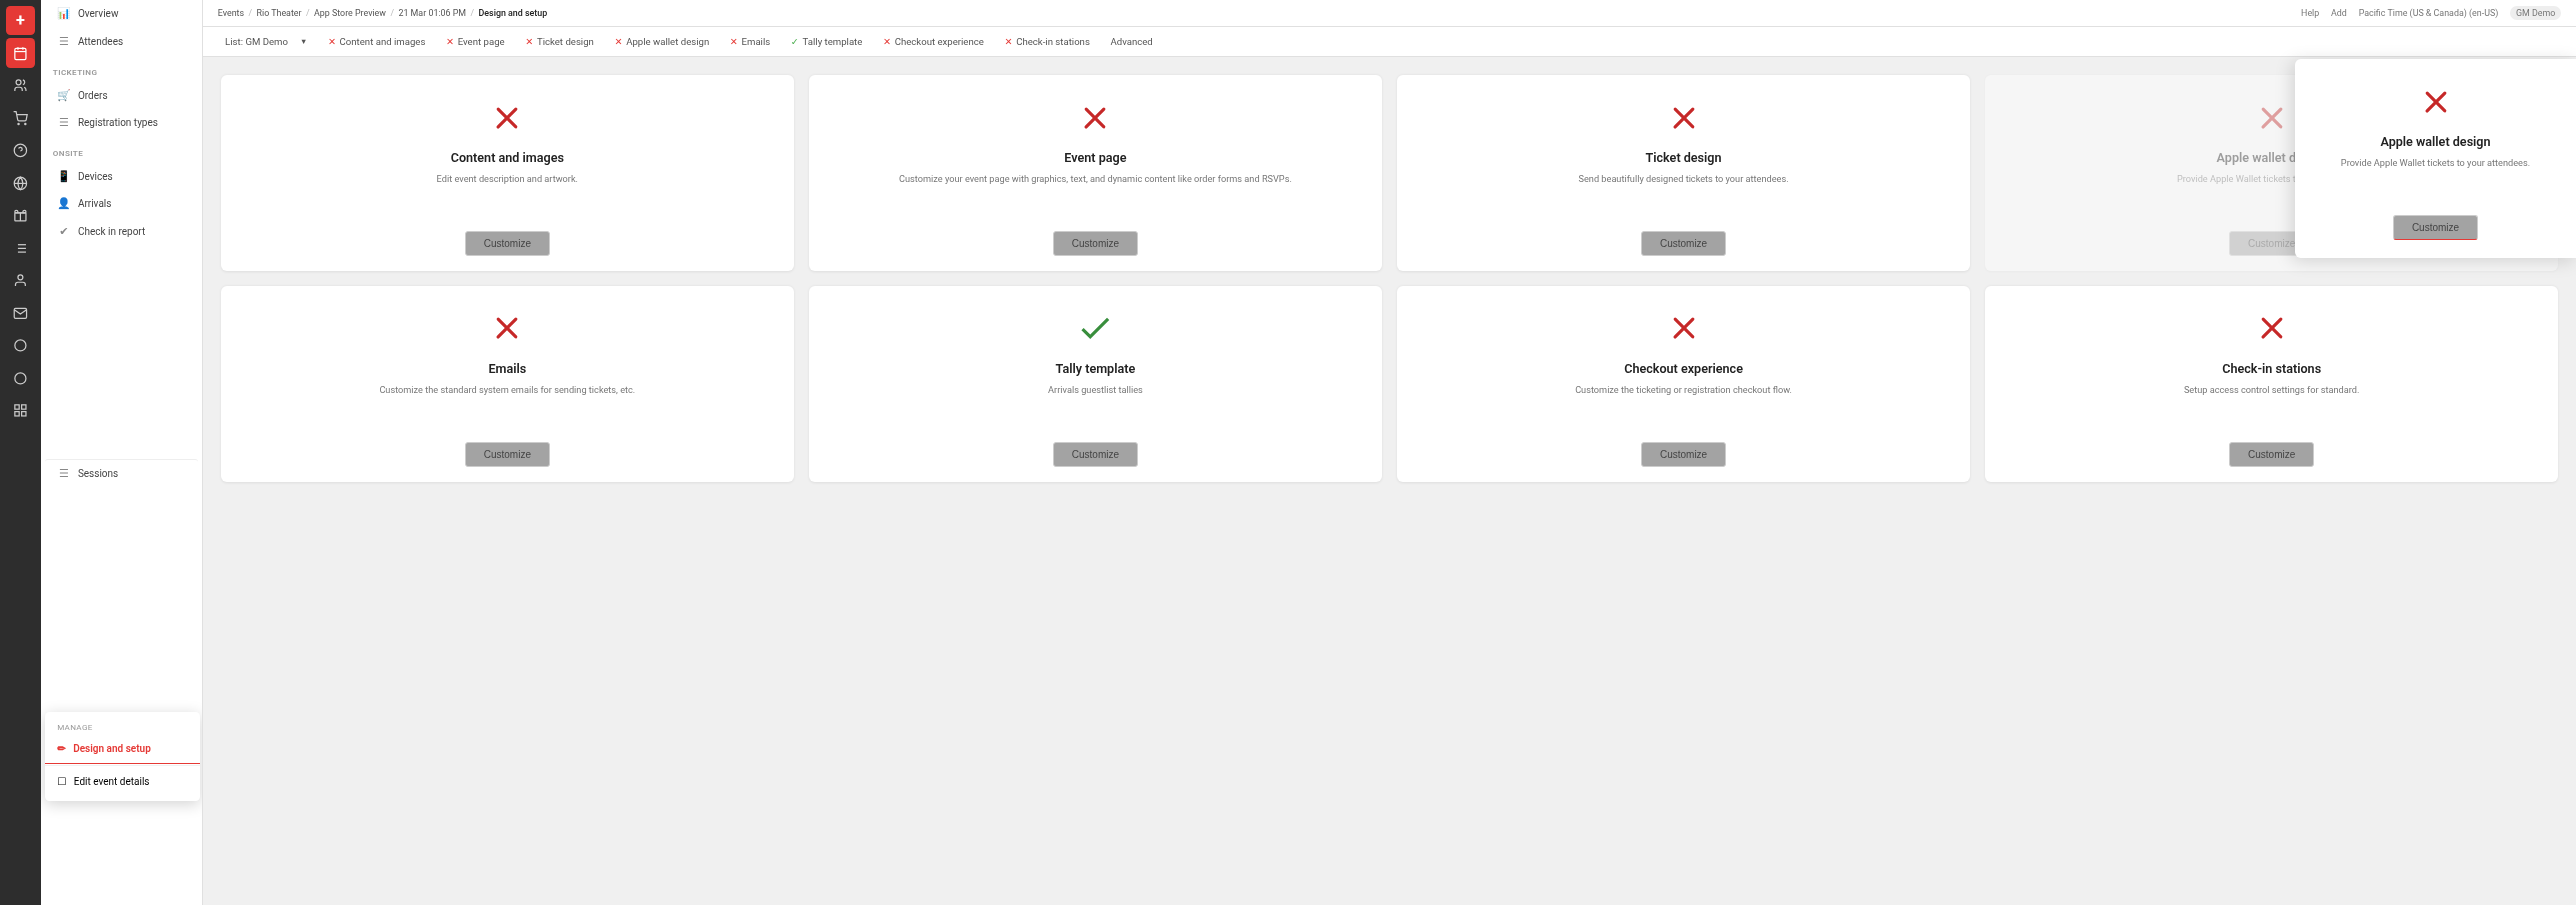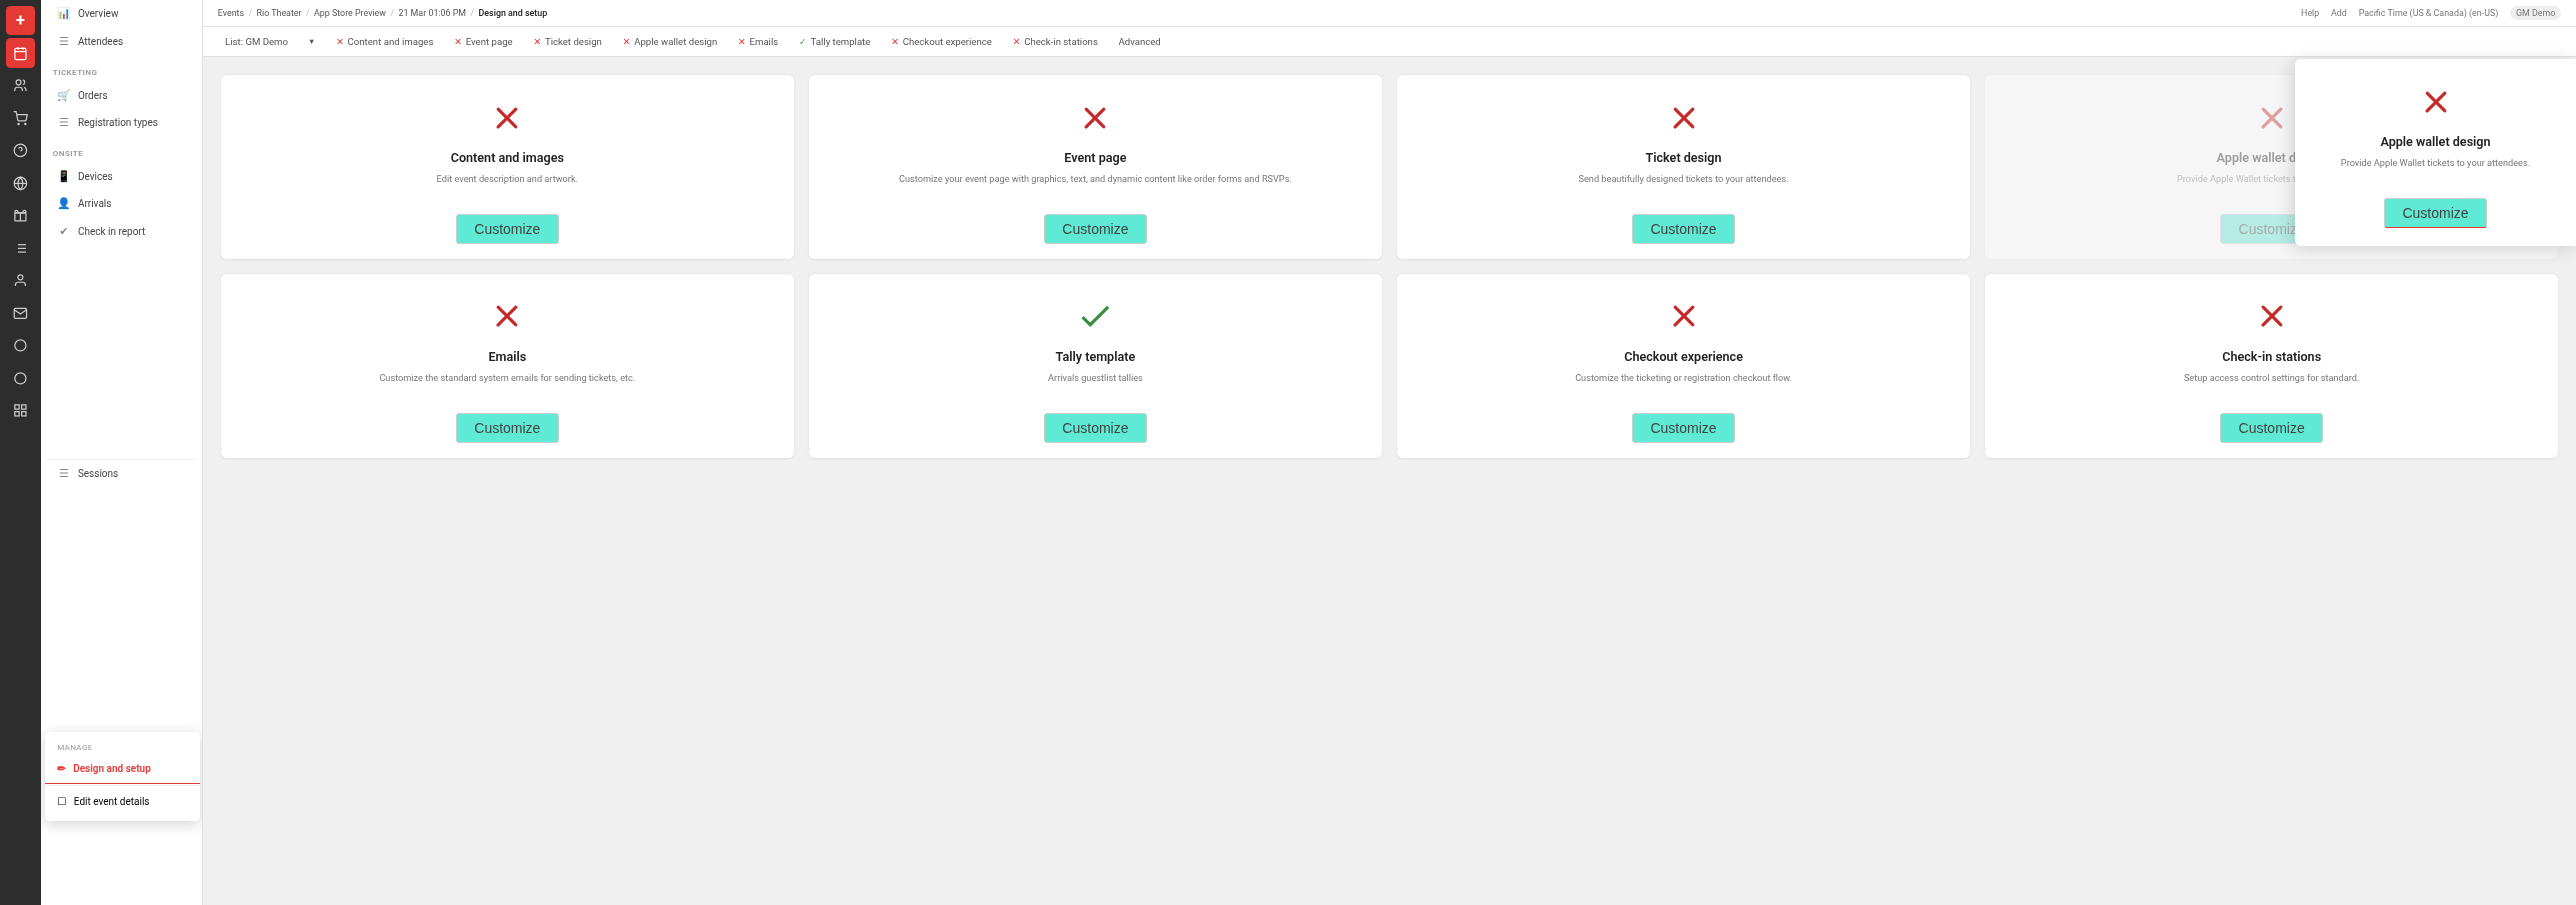"List: GM Demo" .tab-list-btn { gap: 20px -> 12px }
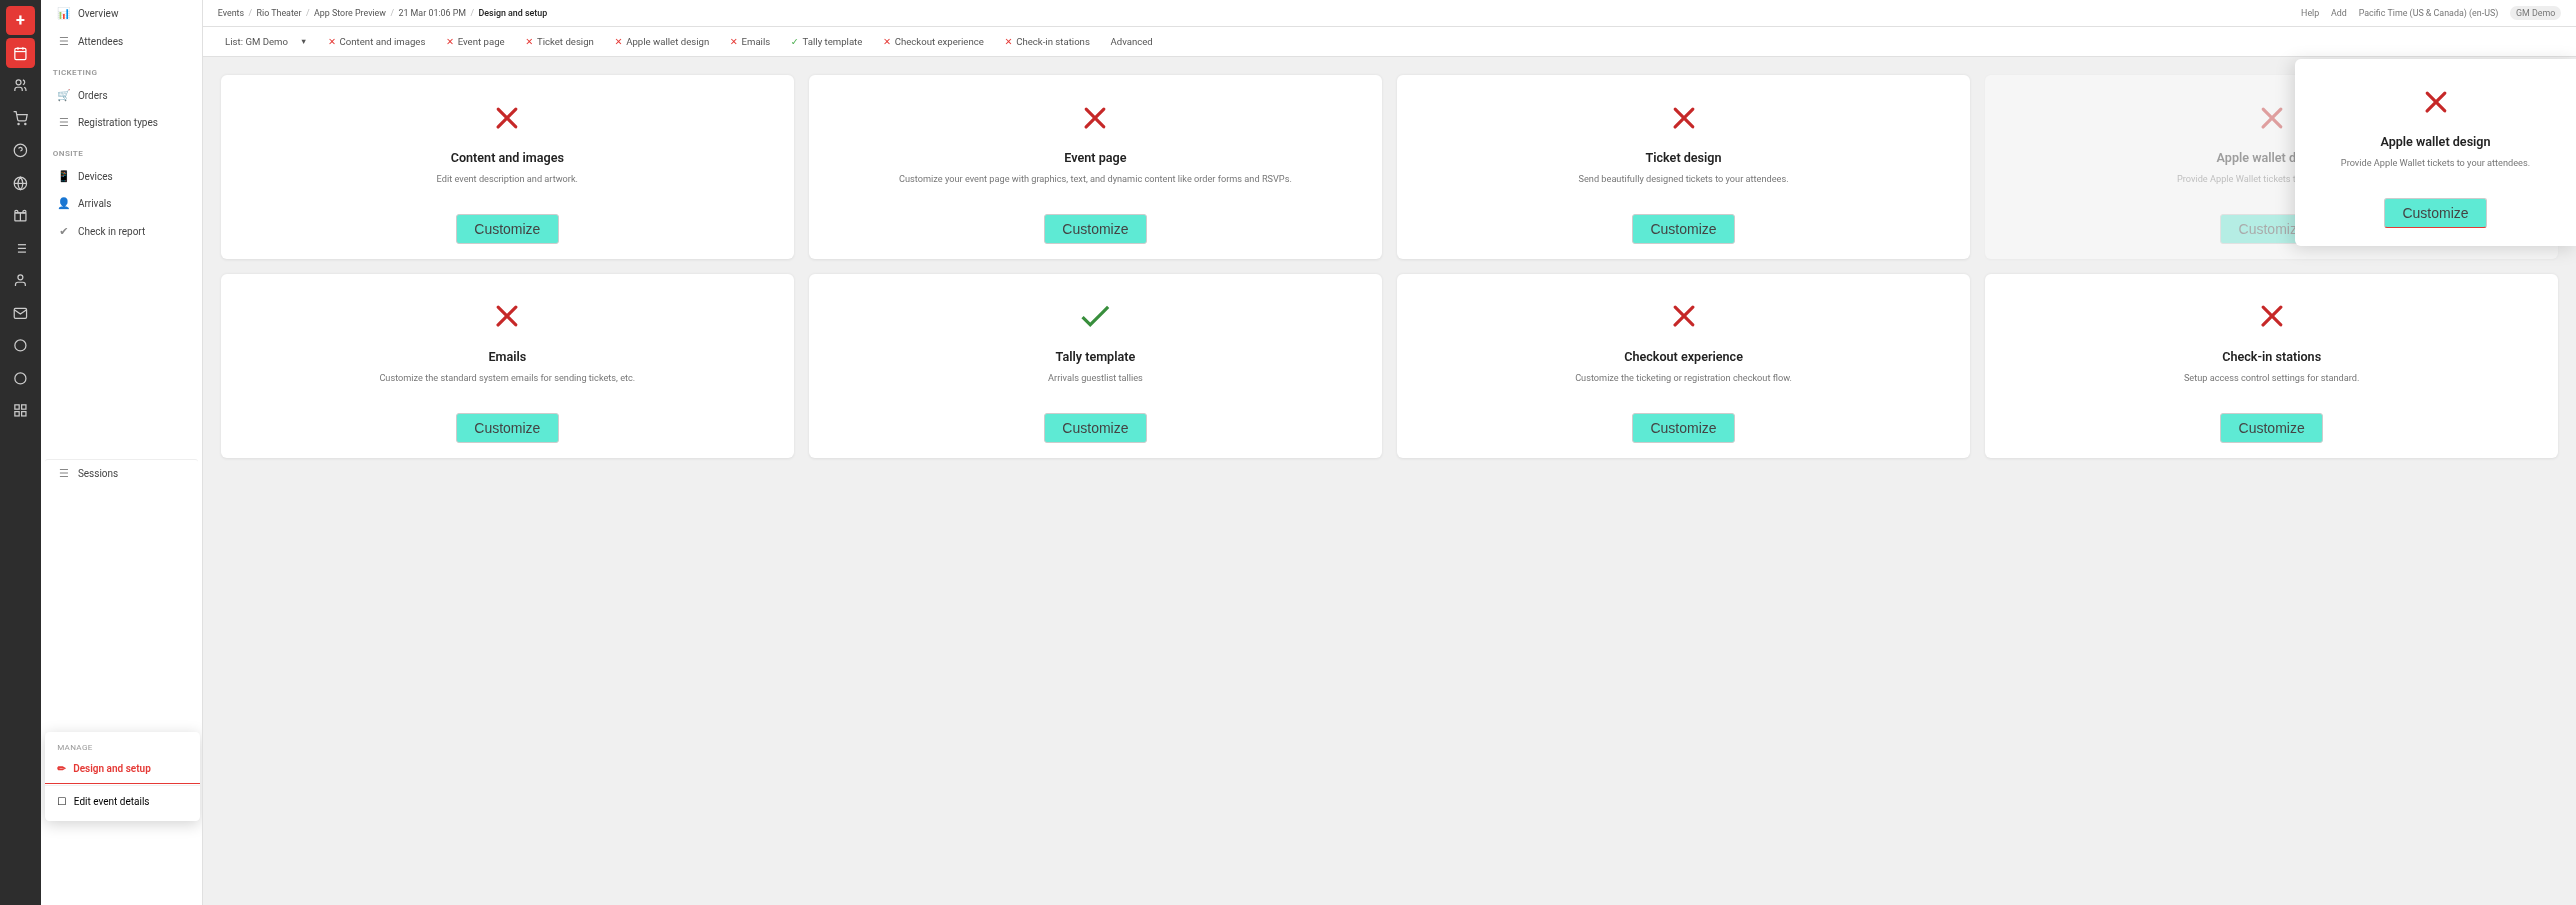"Customize" .card-btn { background: #5eead4 -> #a3a3a3; font-size: 14px -> 10px; margin-top: 8px -> 25px }
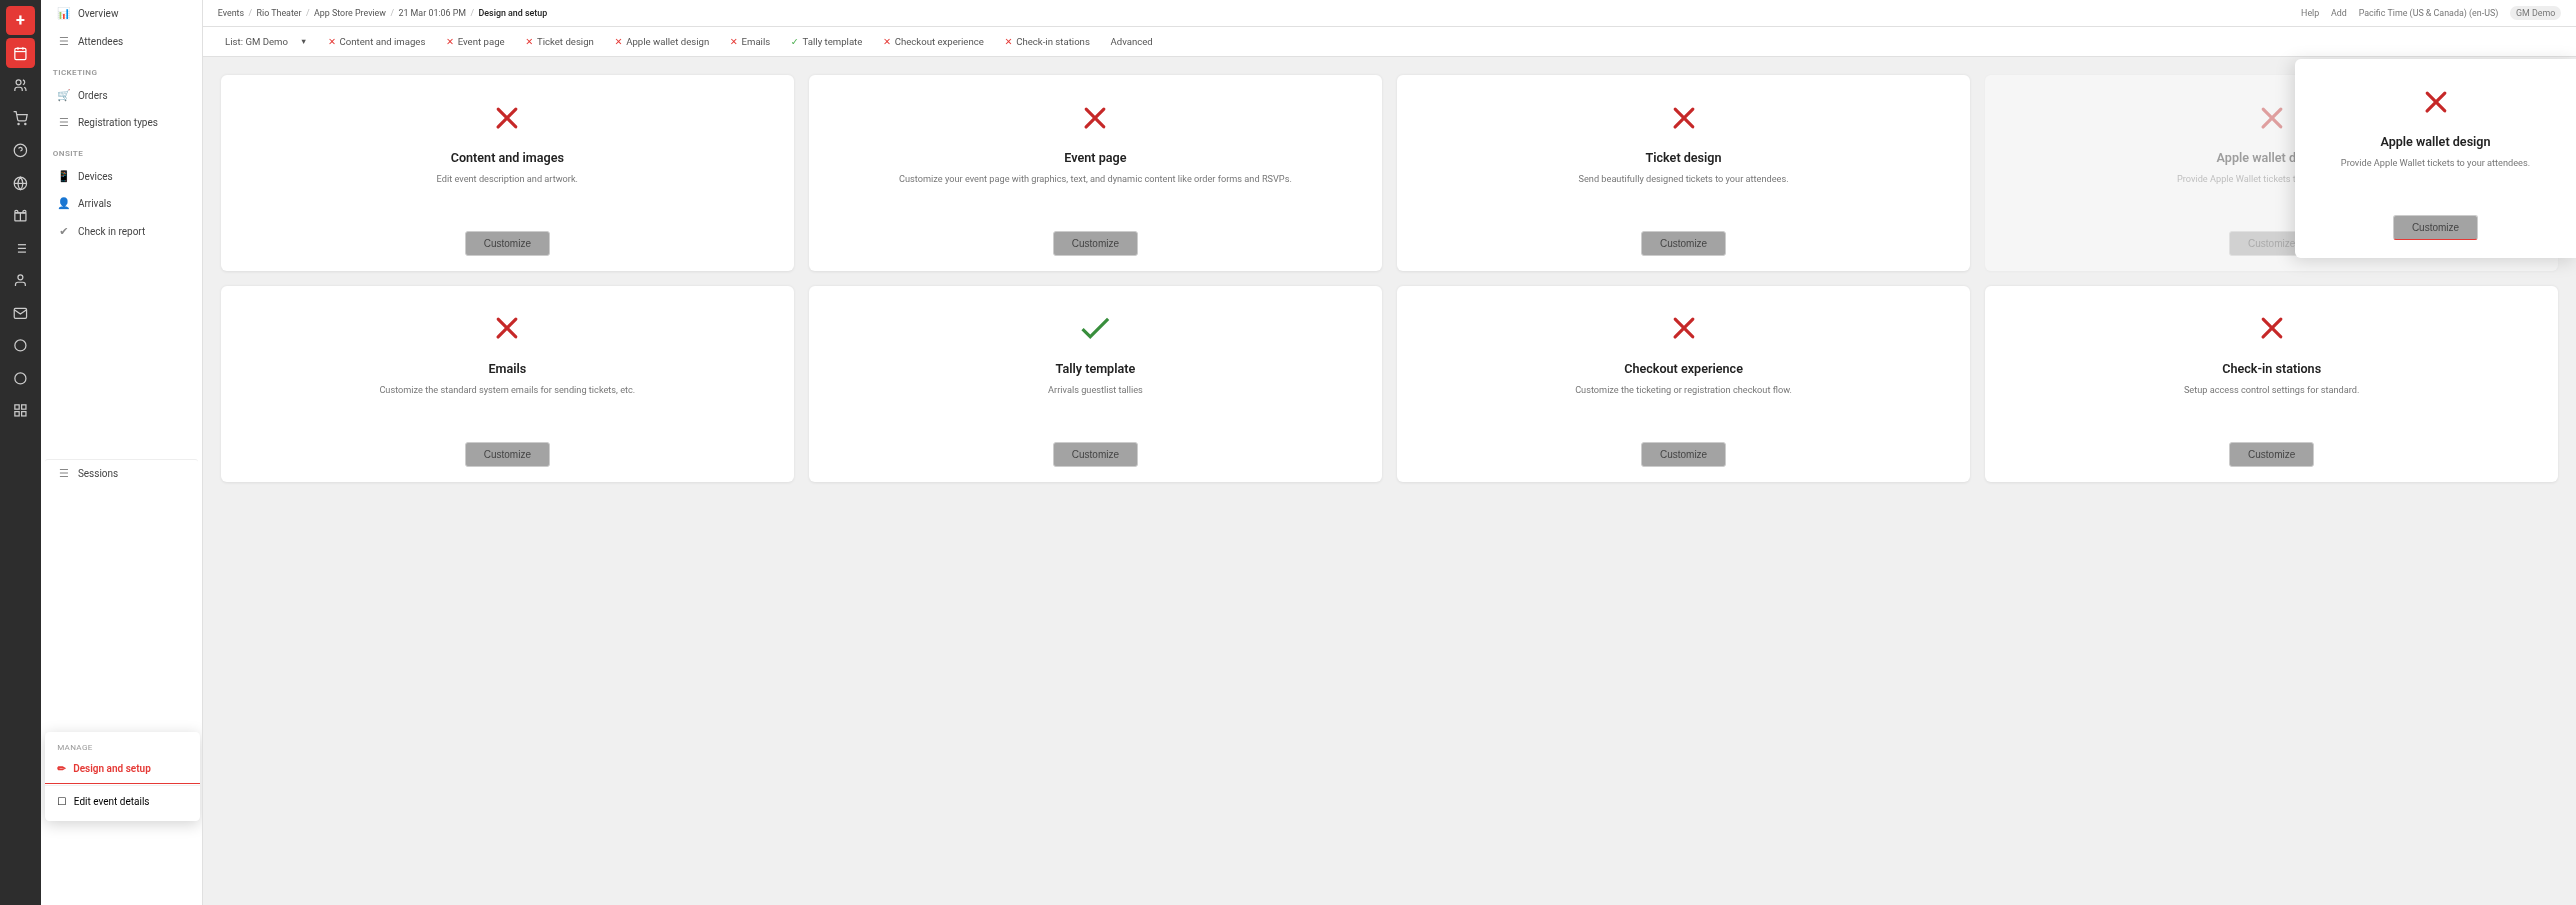"MANAGE" .dropdown-menu { bottom: 84px -> 104px }
